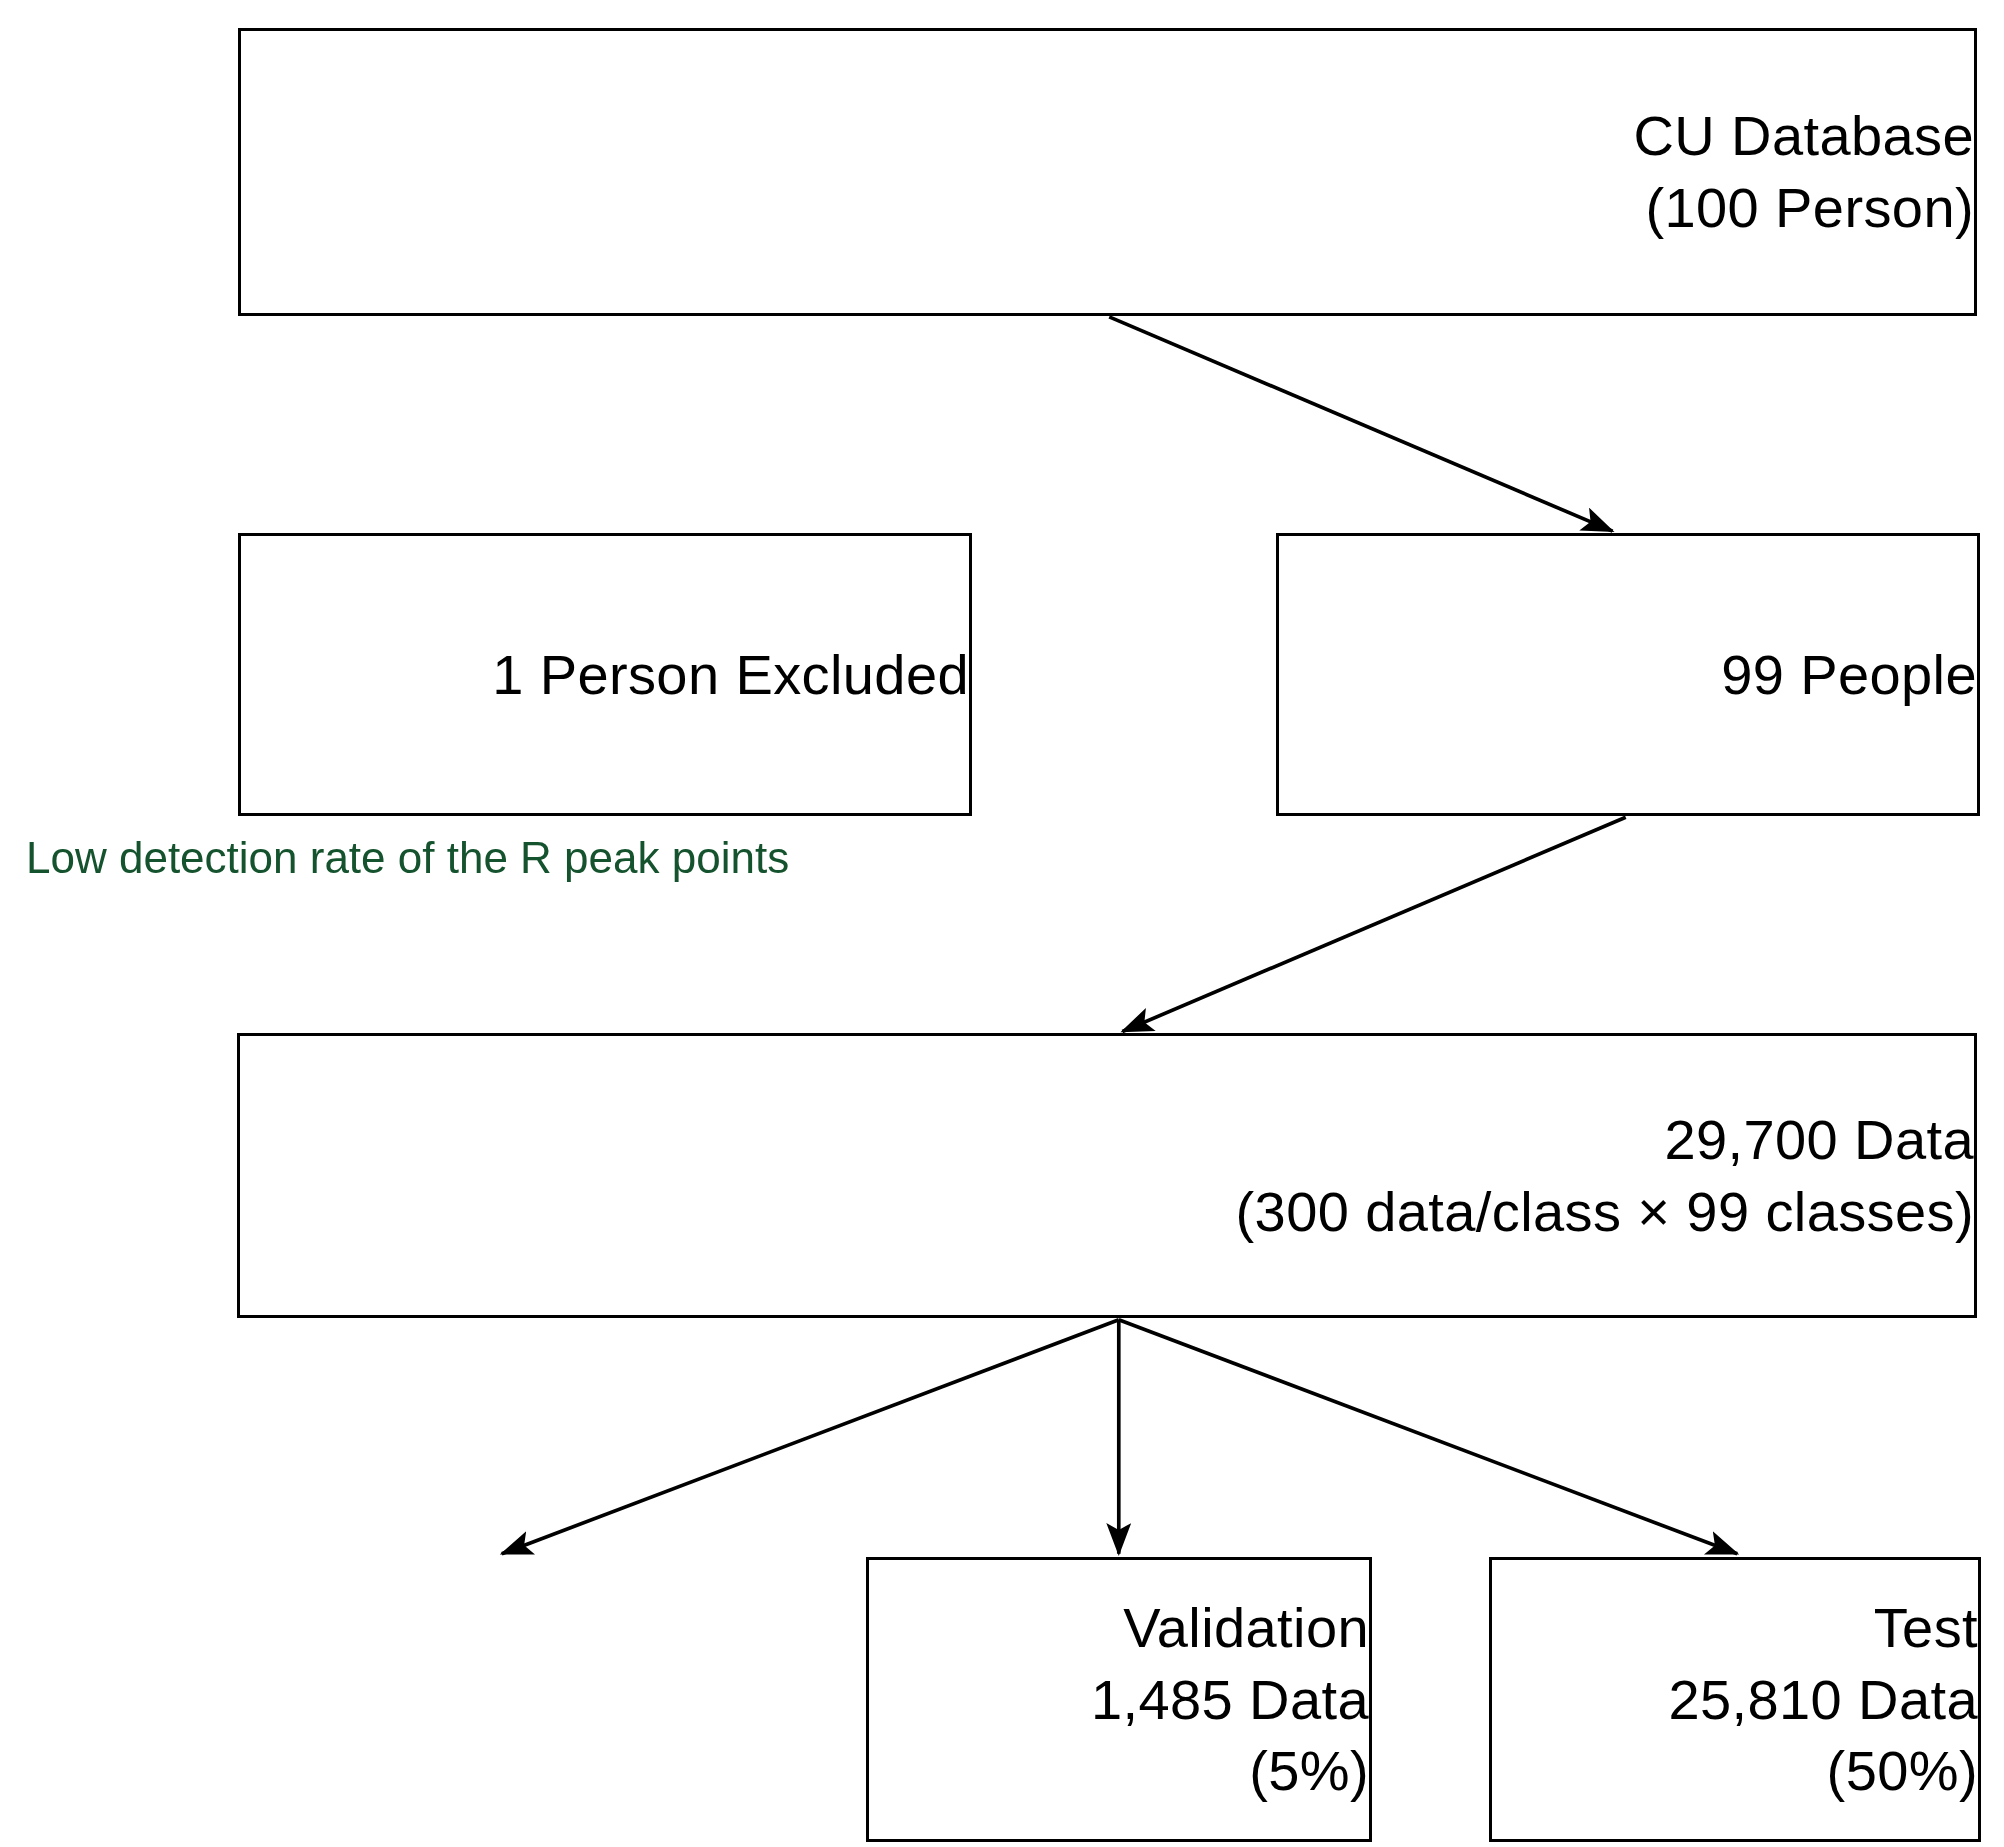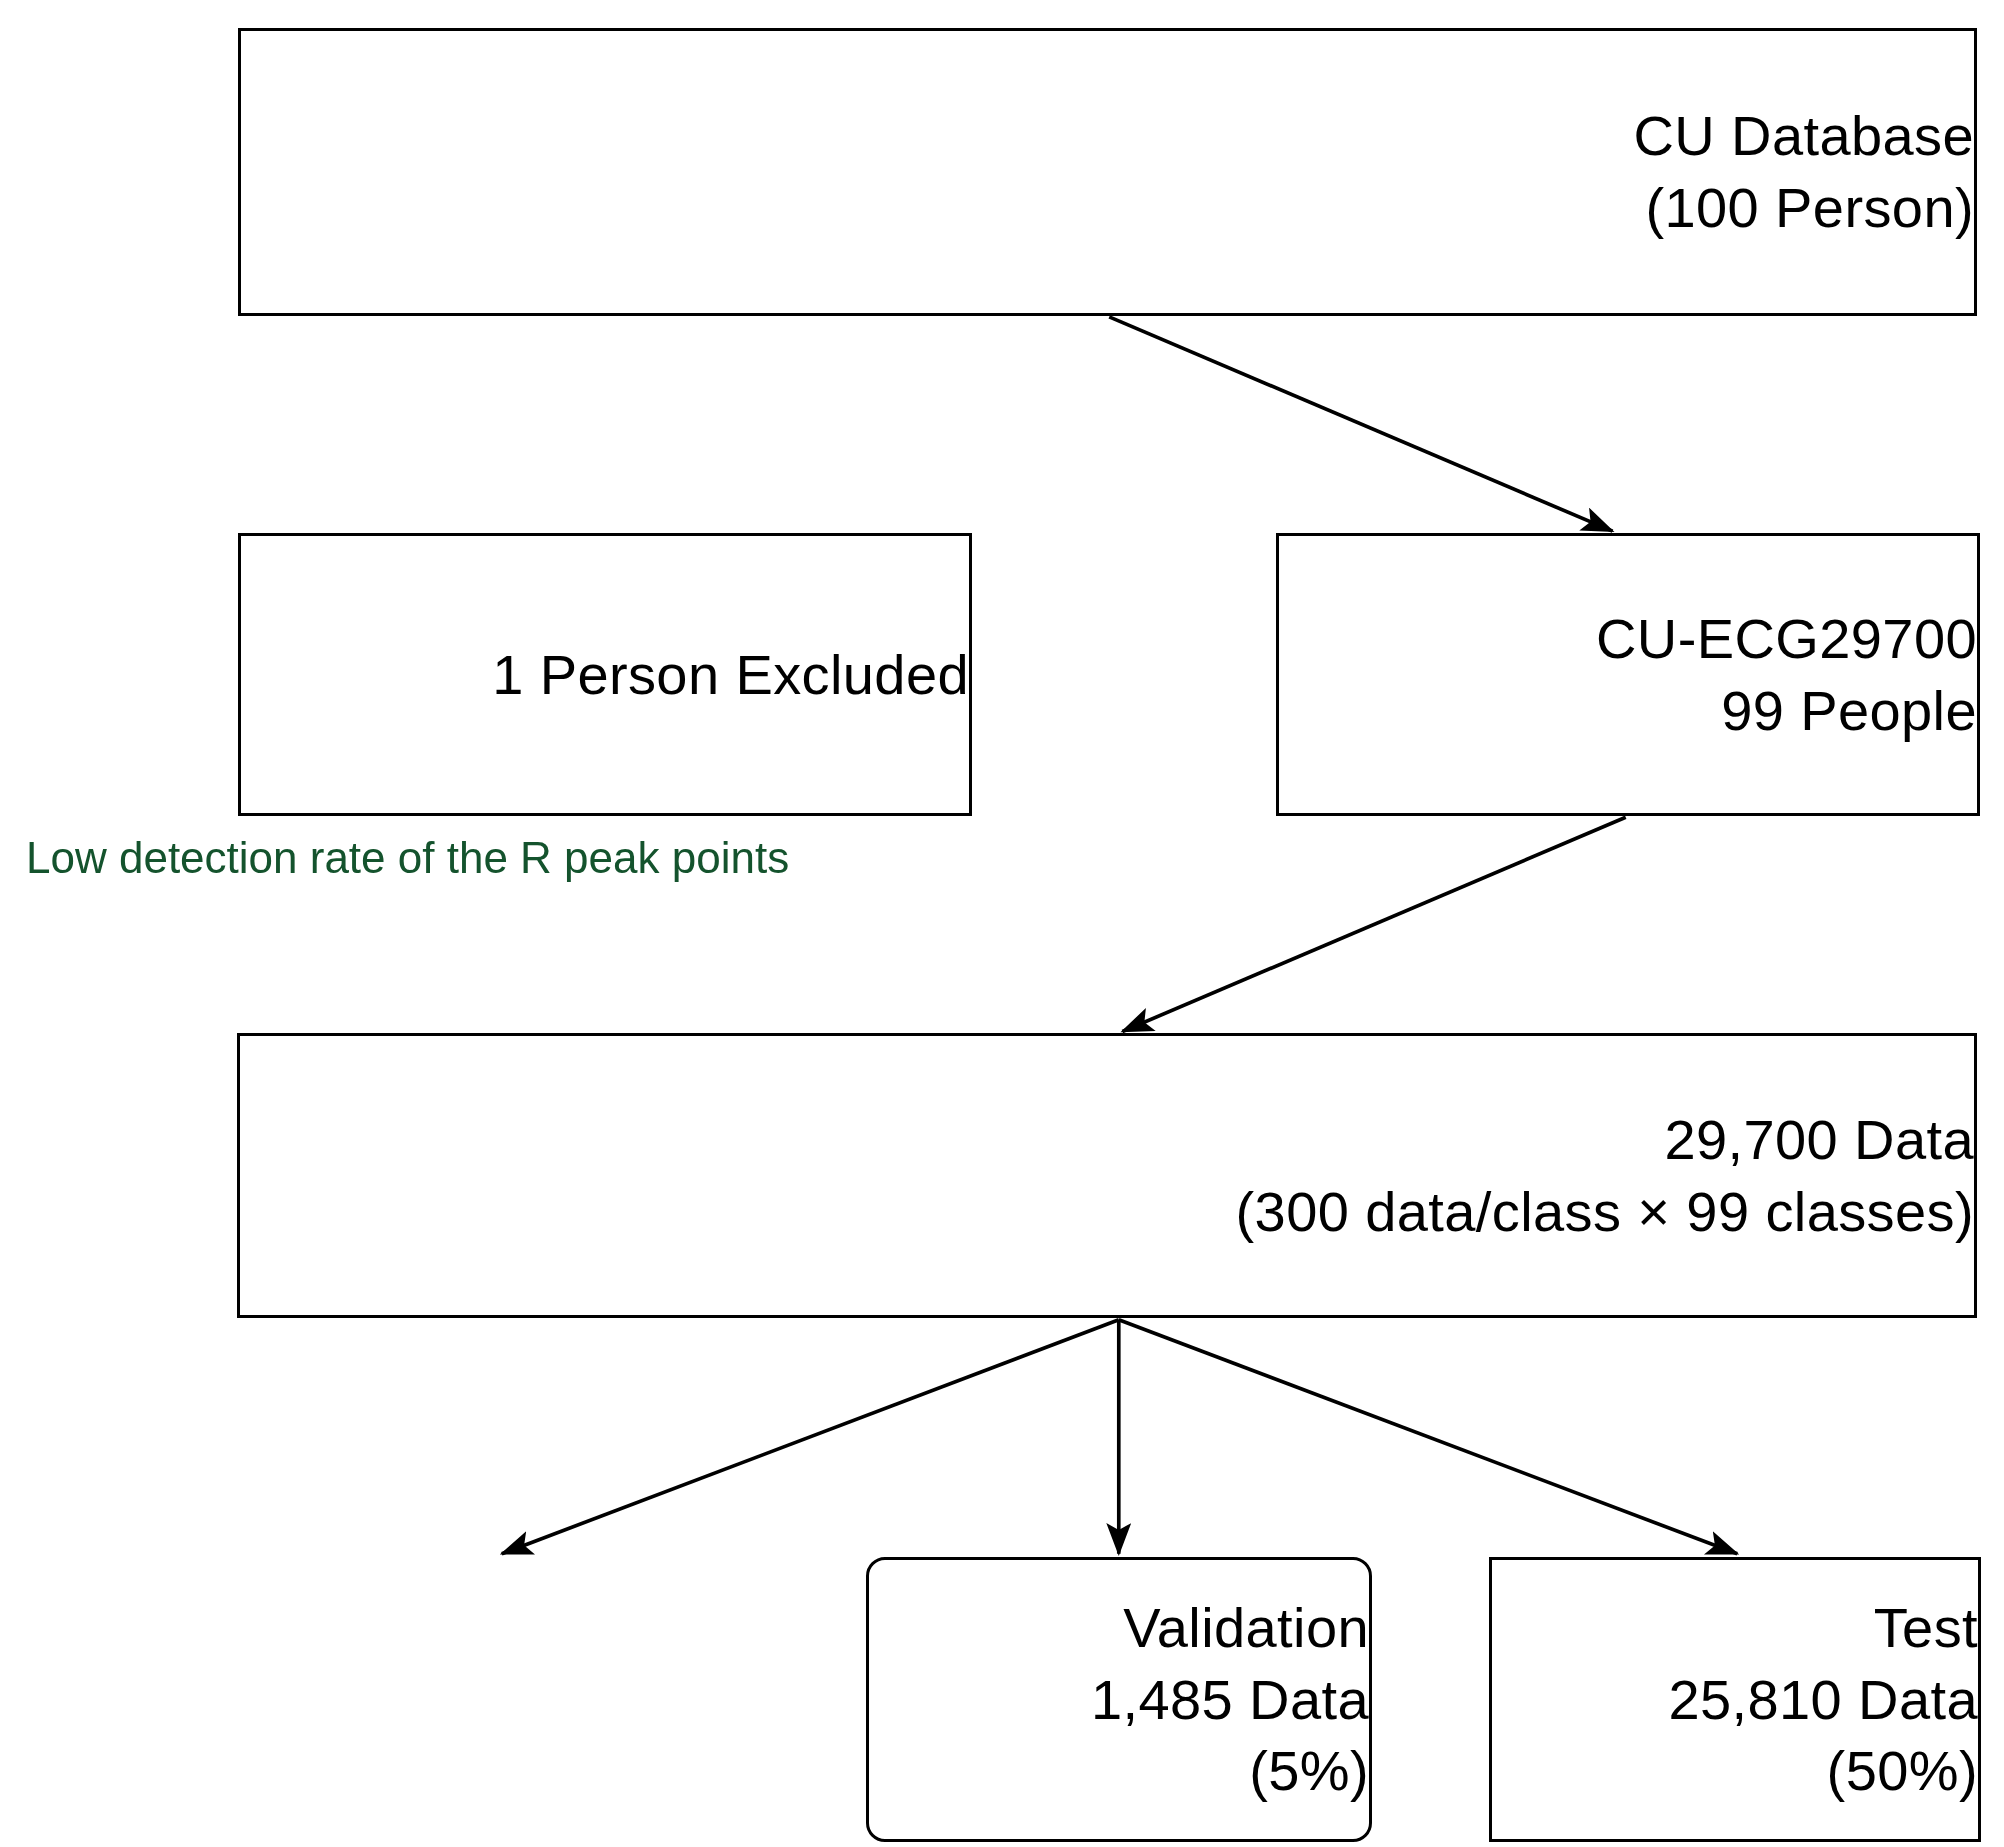"CU-ECG29700" span.line { html: <span>CU-ECG29700</span> -> none }
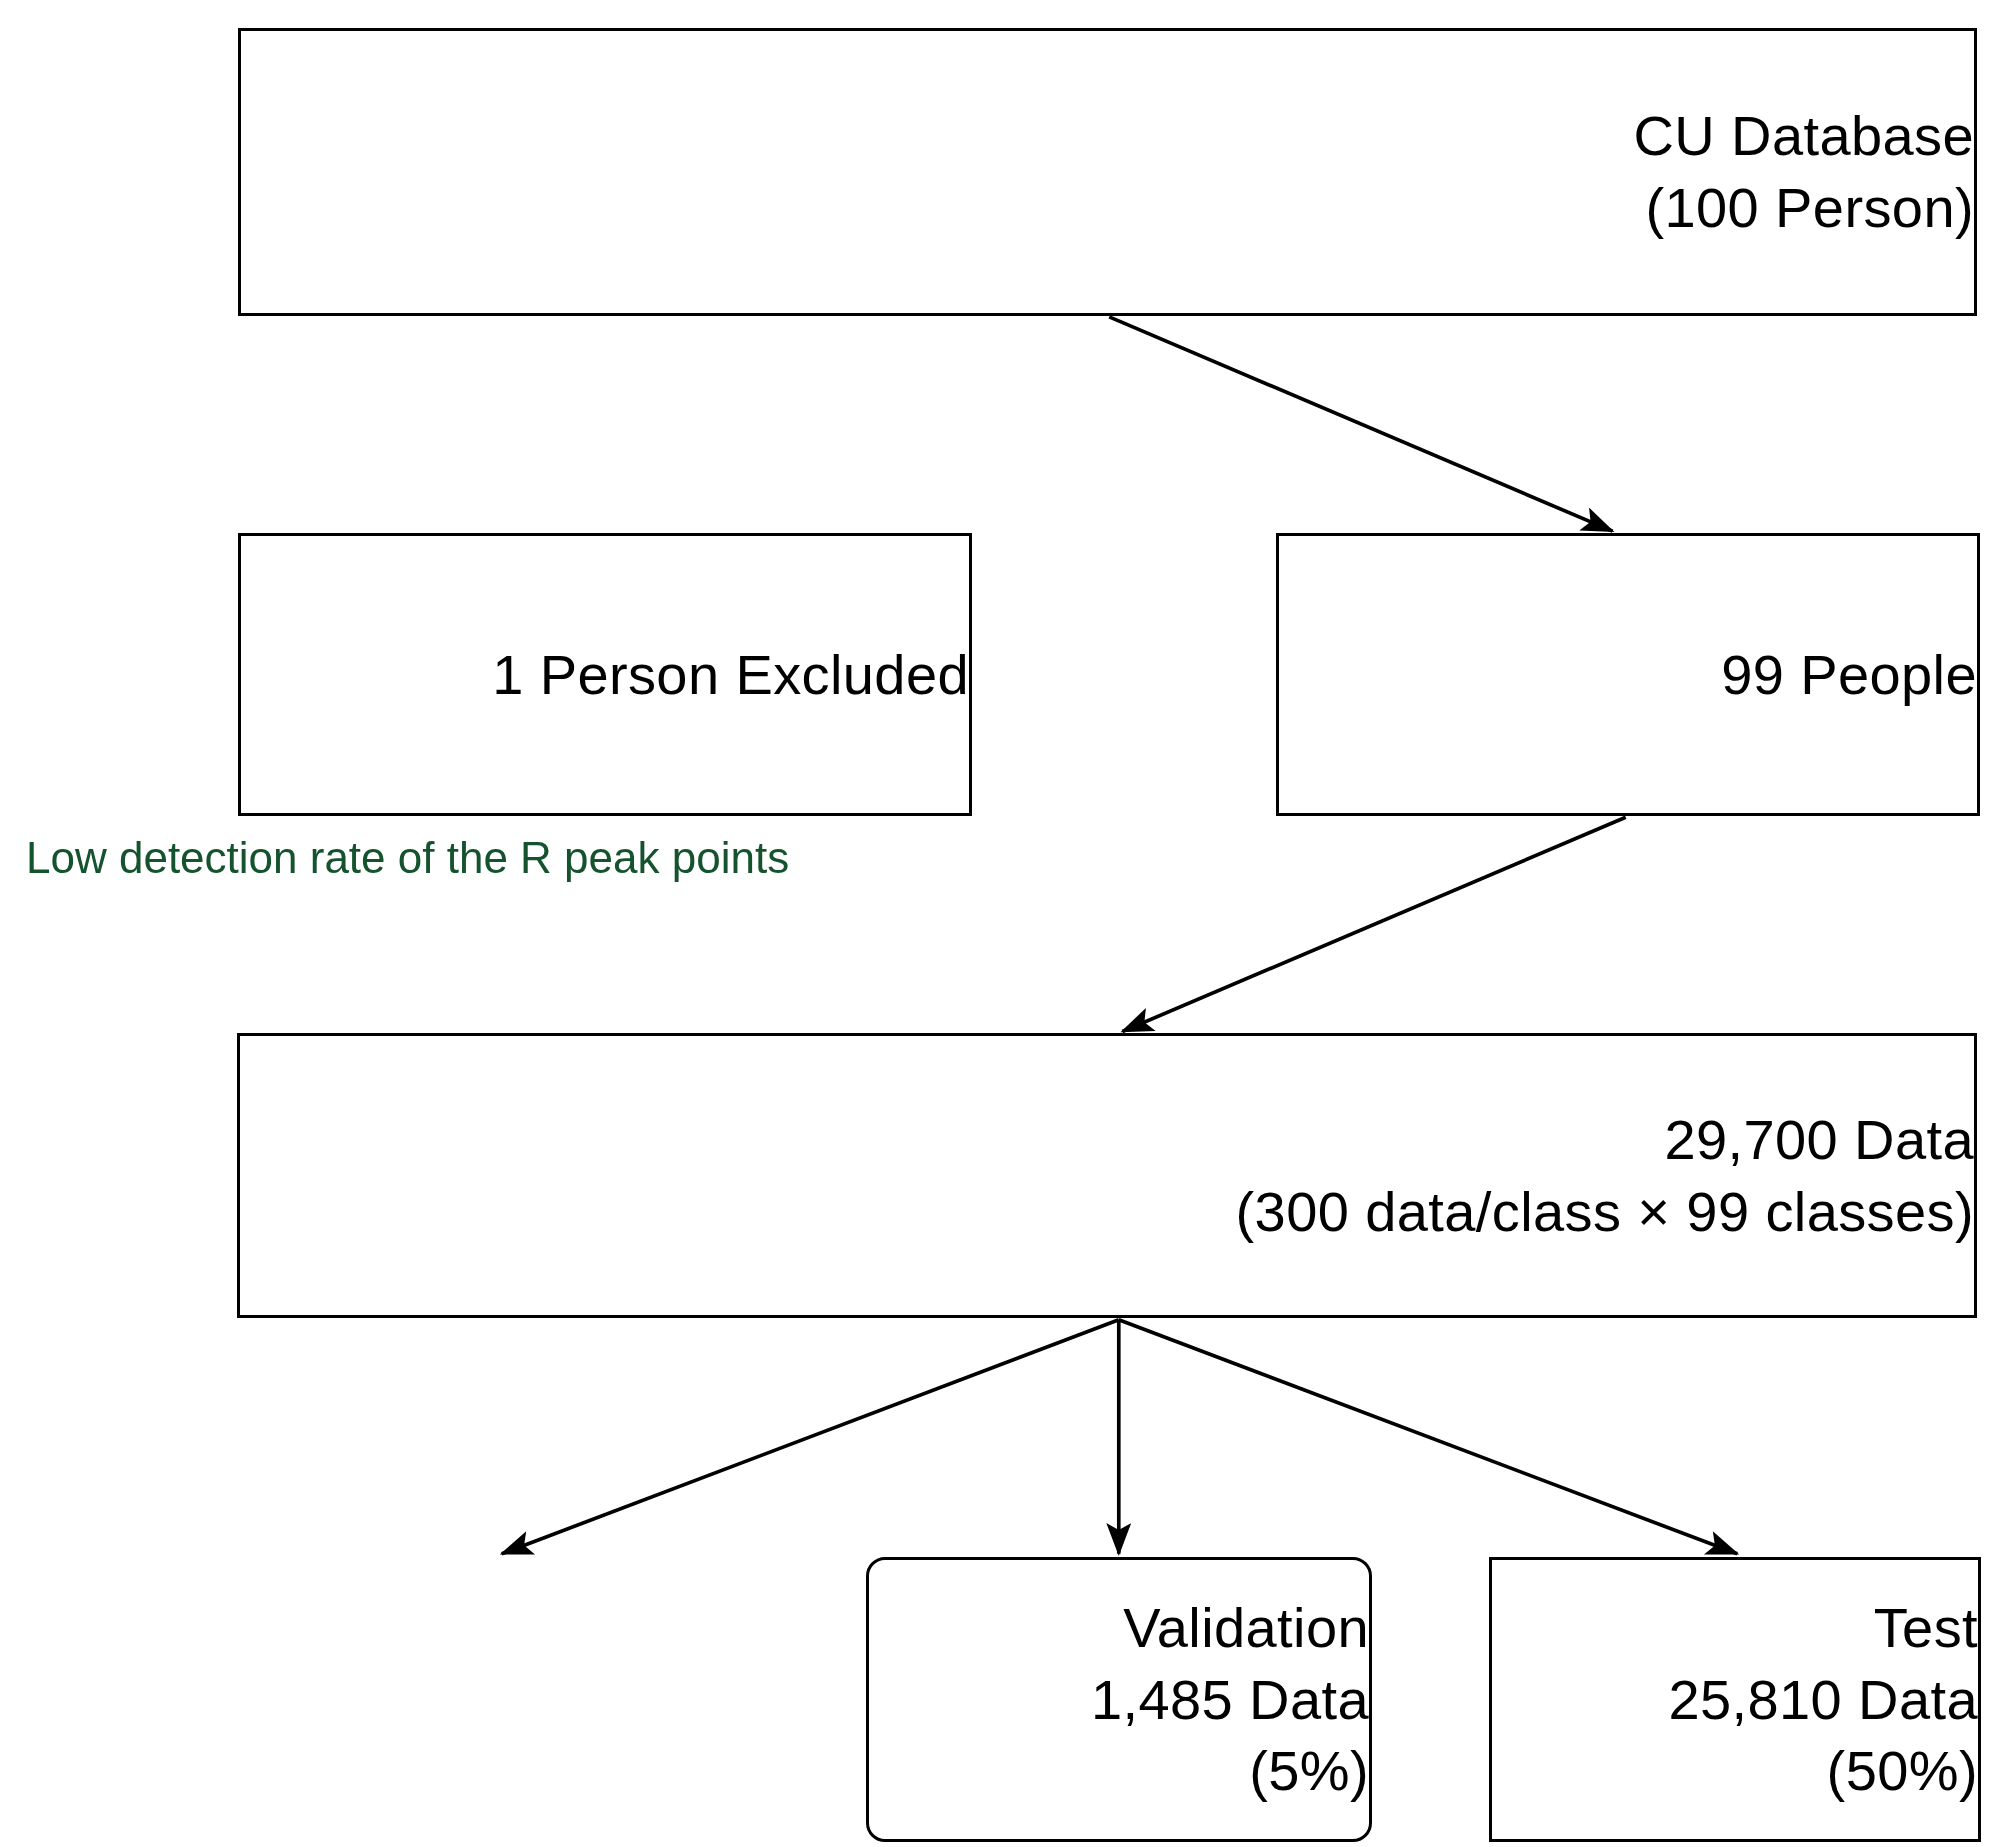"Validation" #node-validation { border-radius: 19px -> none }
